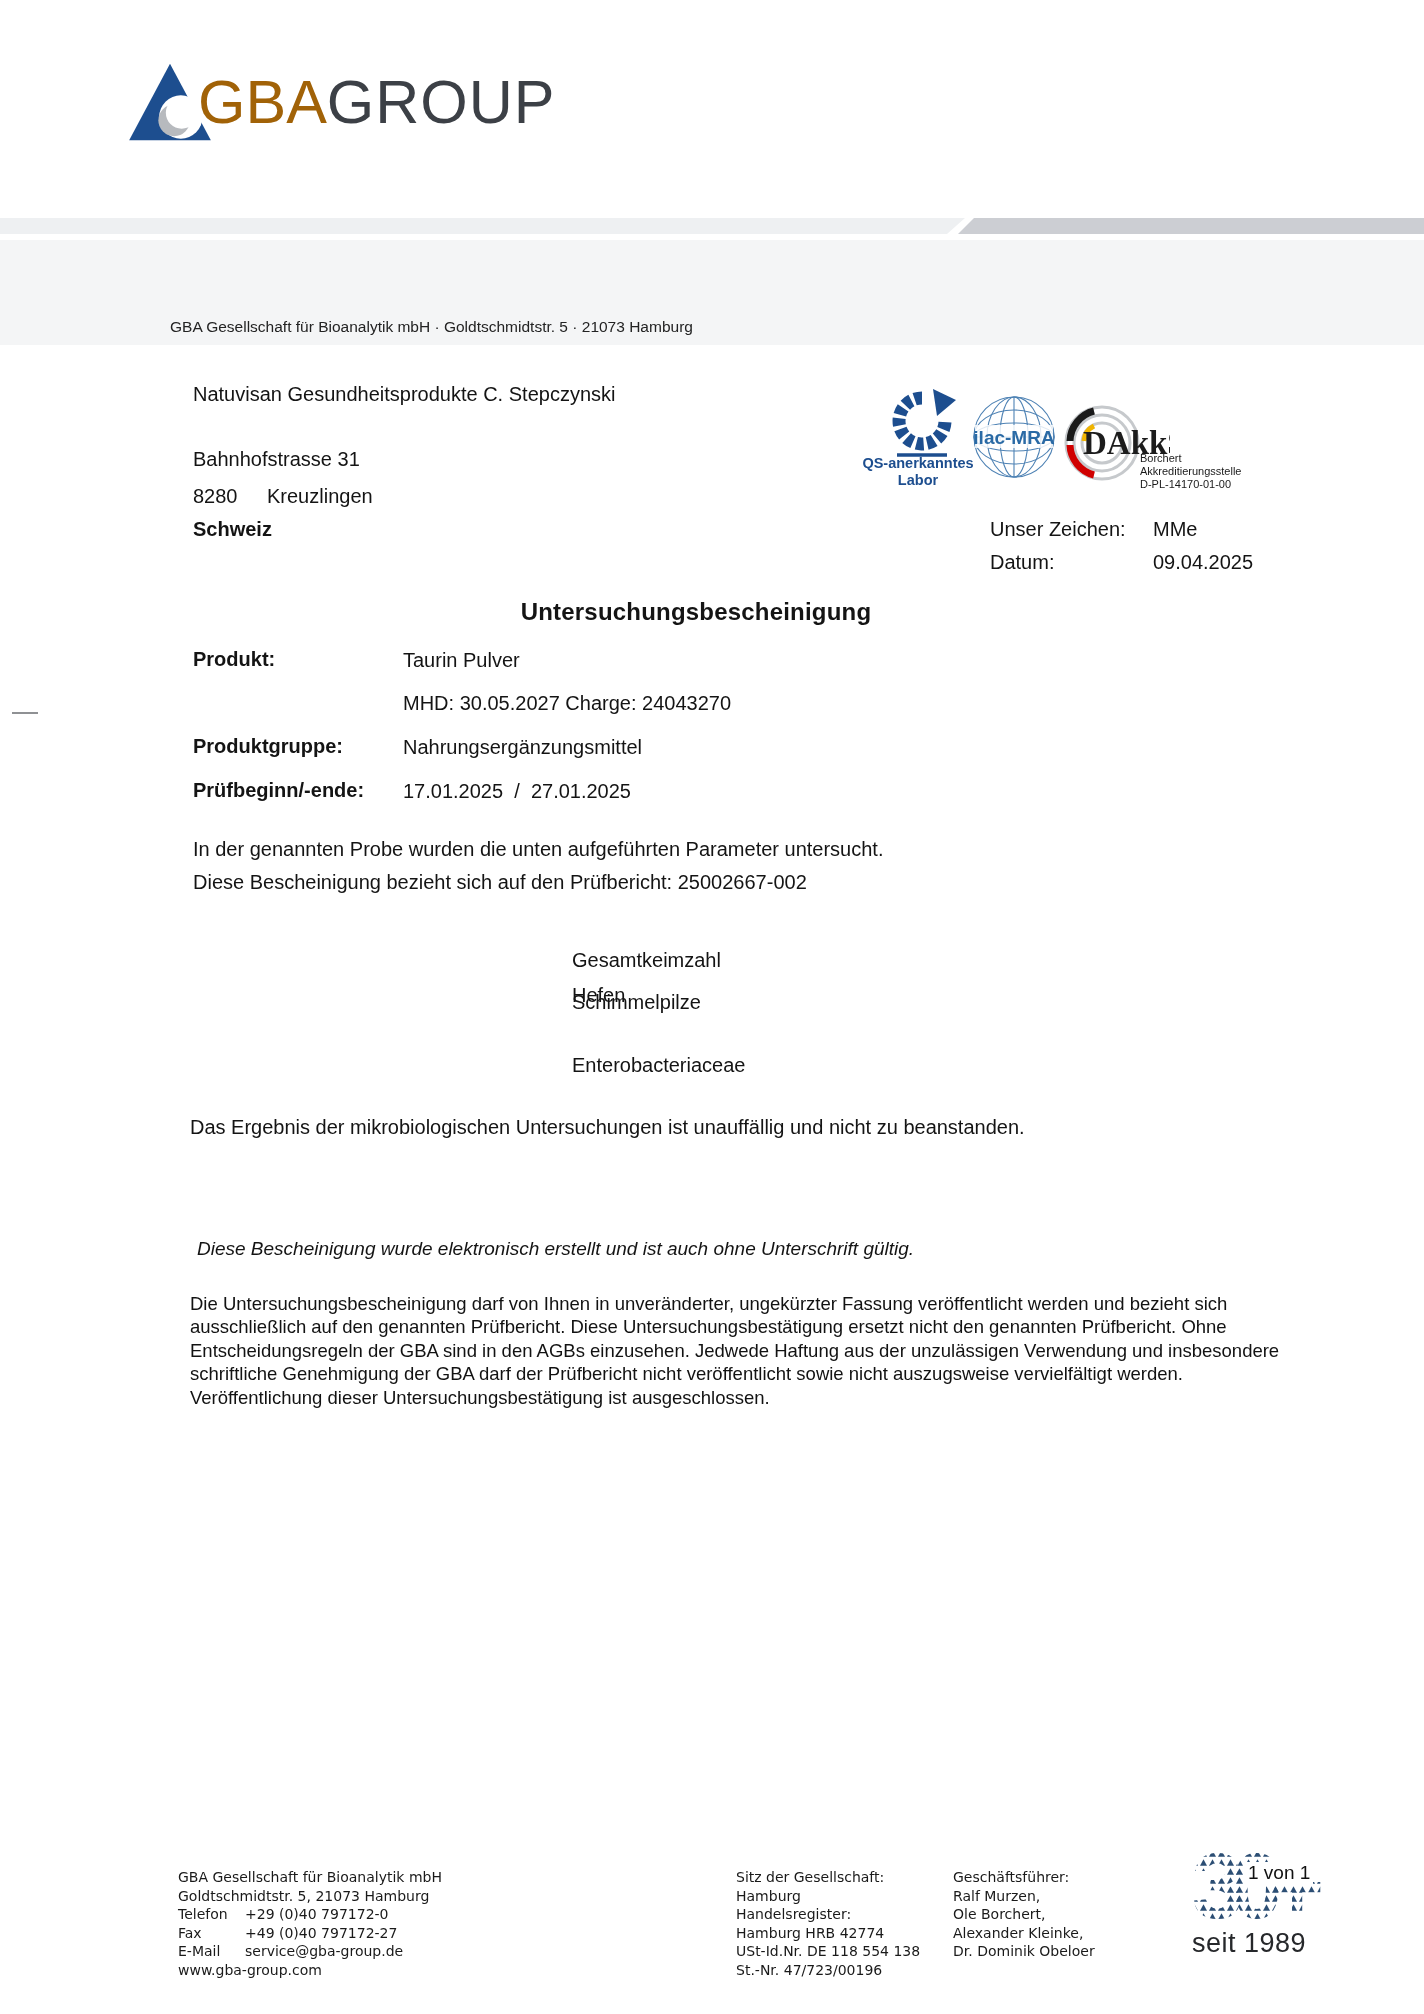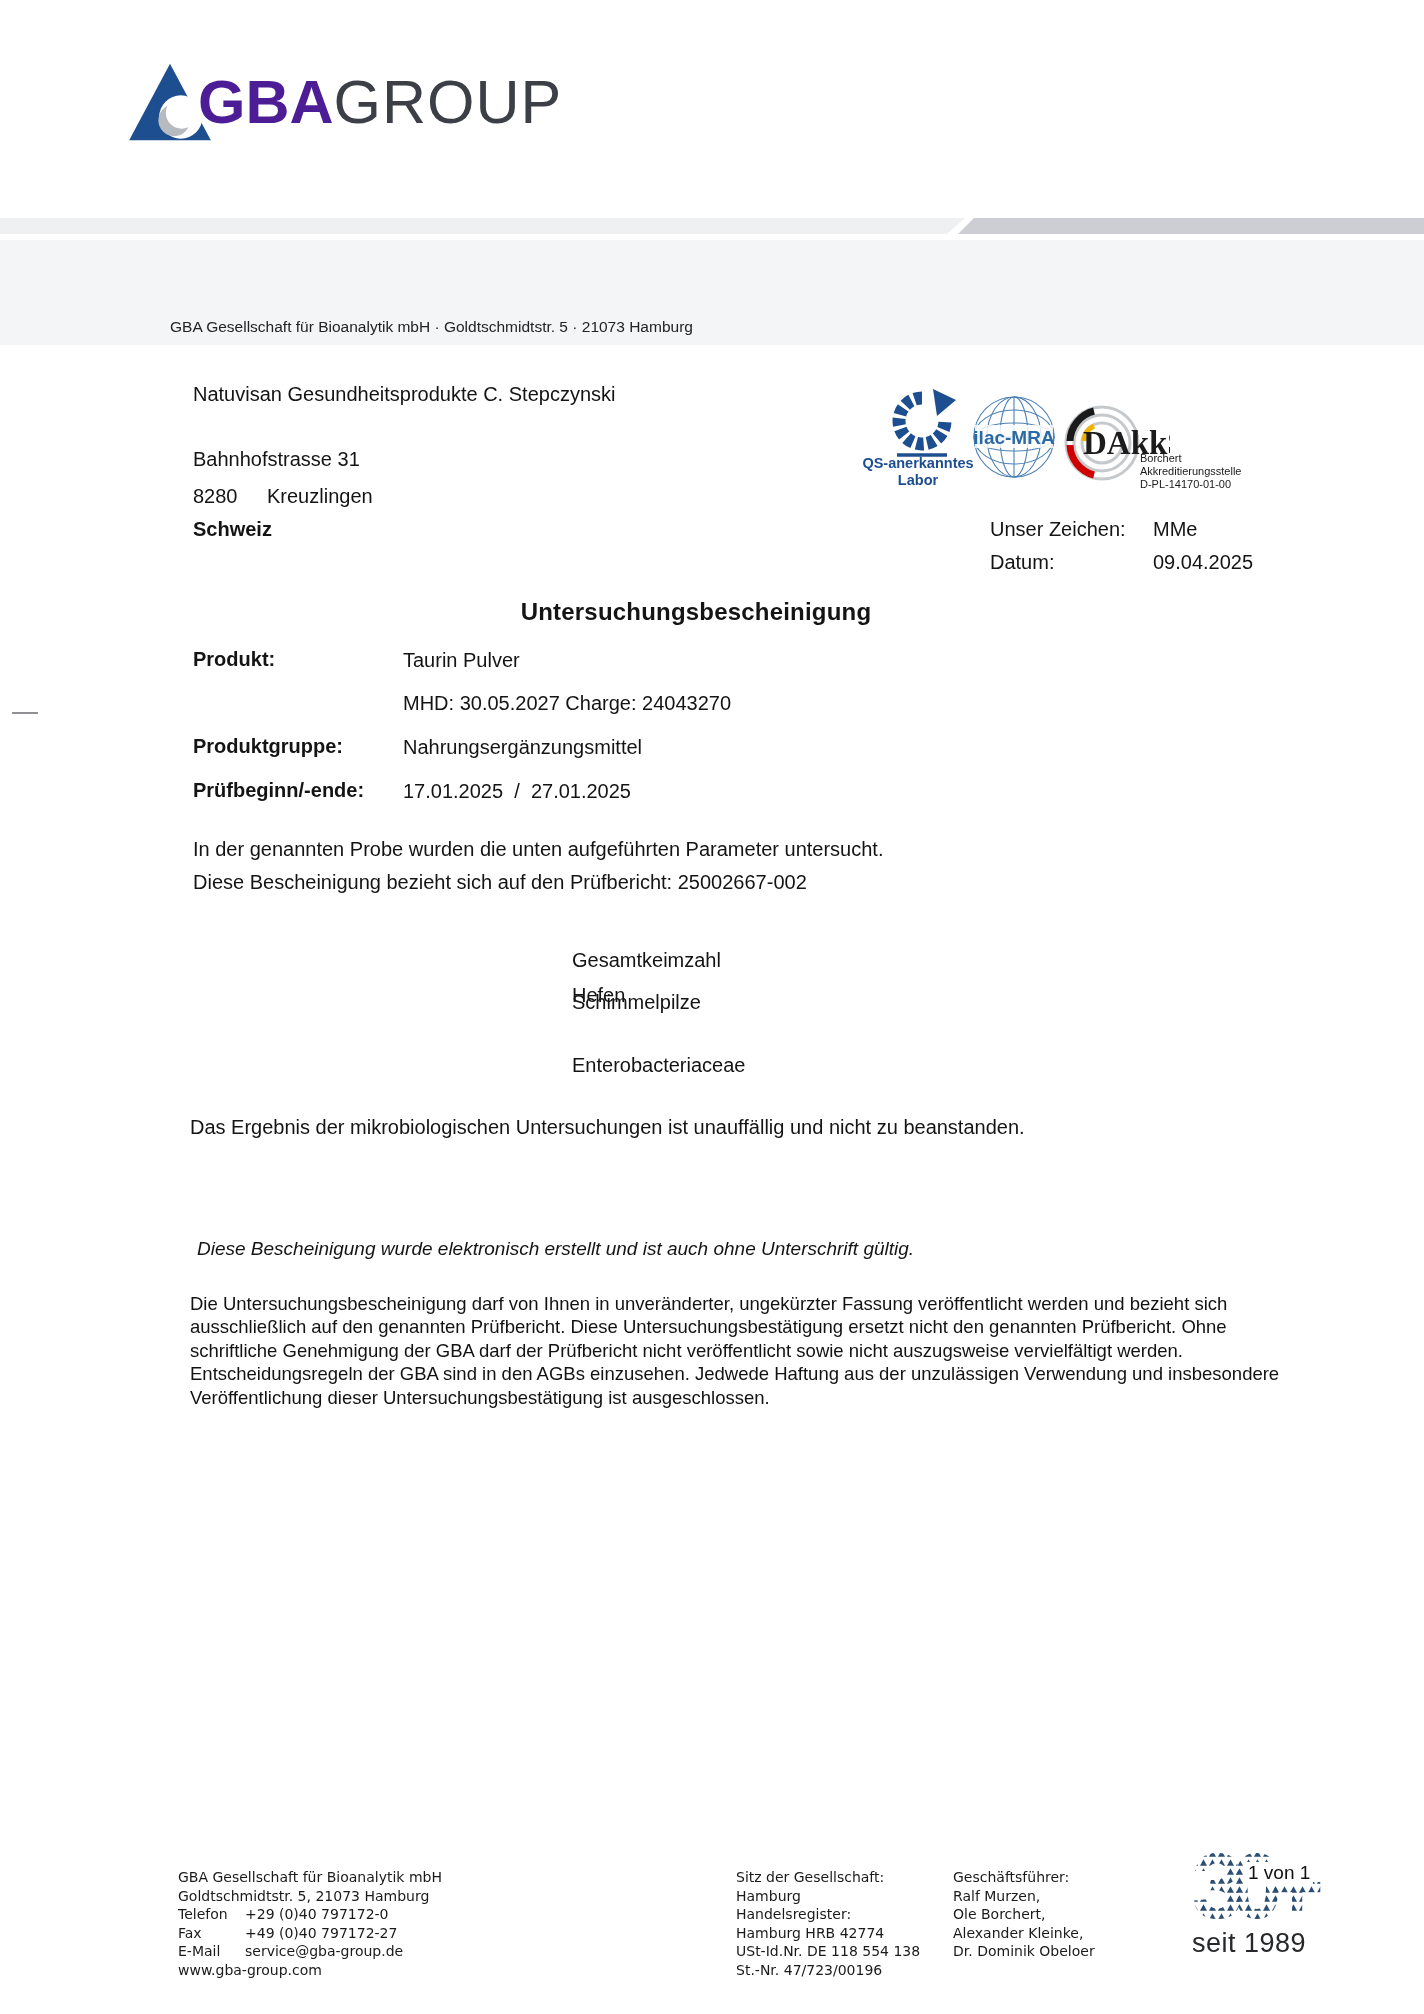"GBA" .wm-gba { color: #4c1d95 -> #a16207; font-weight: bold -> normal }
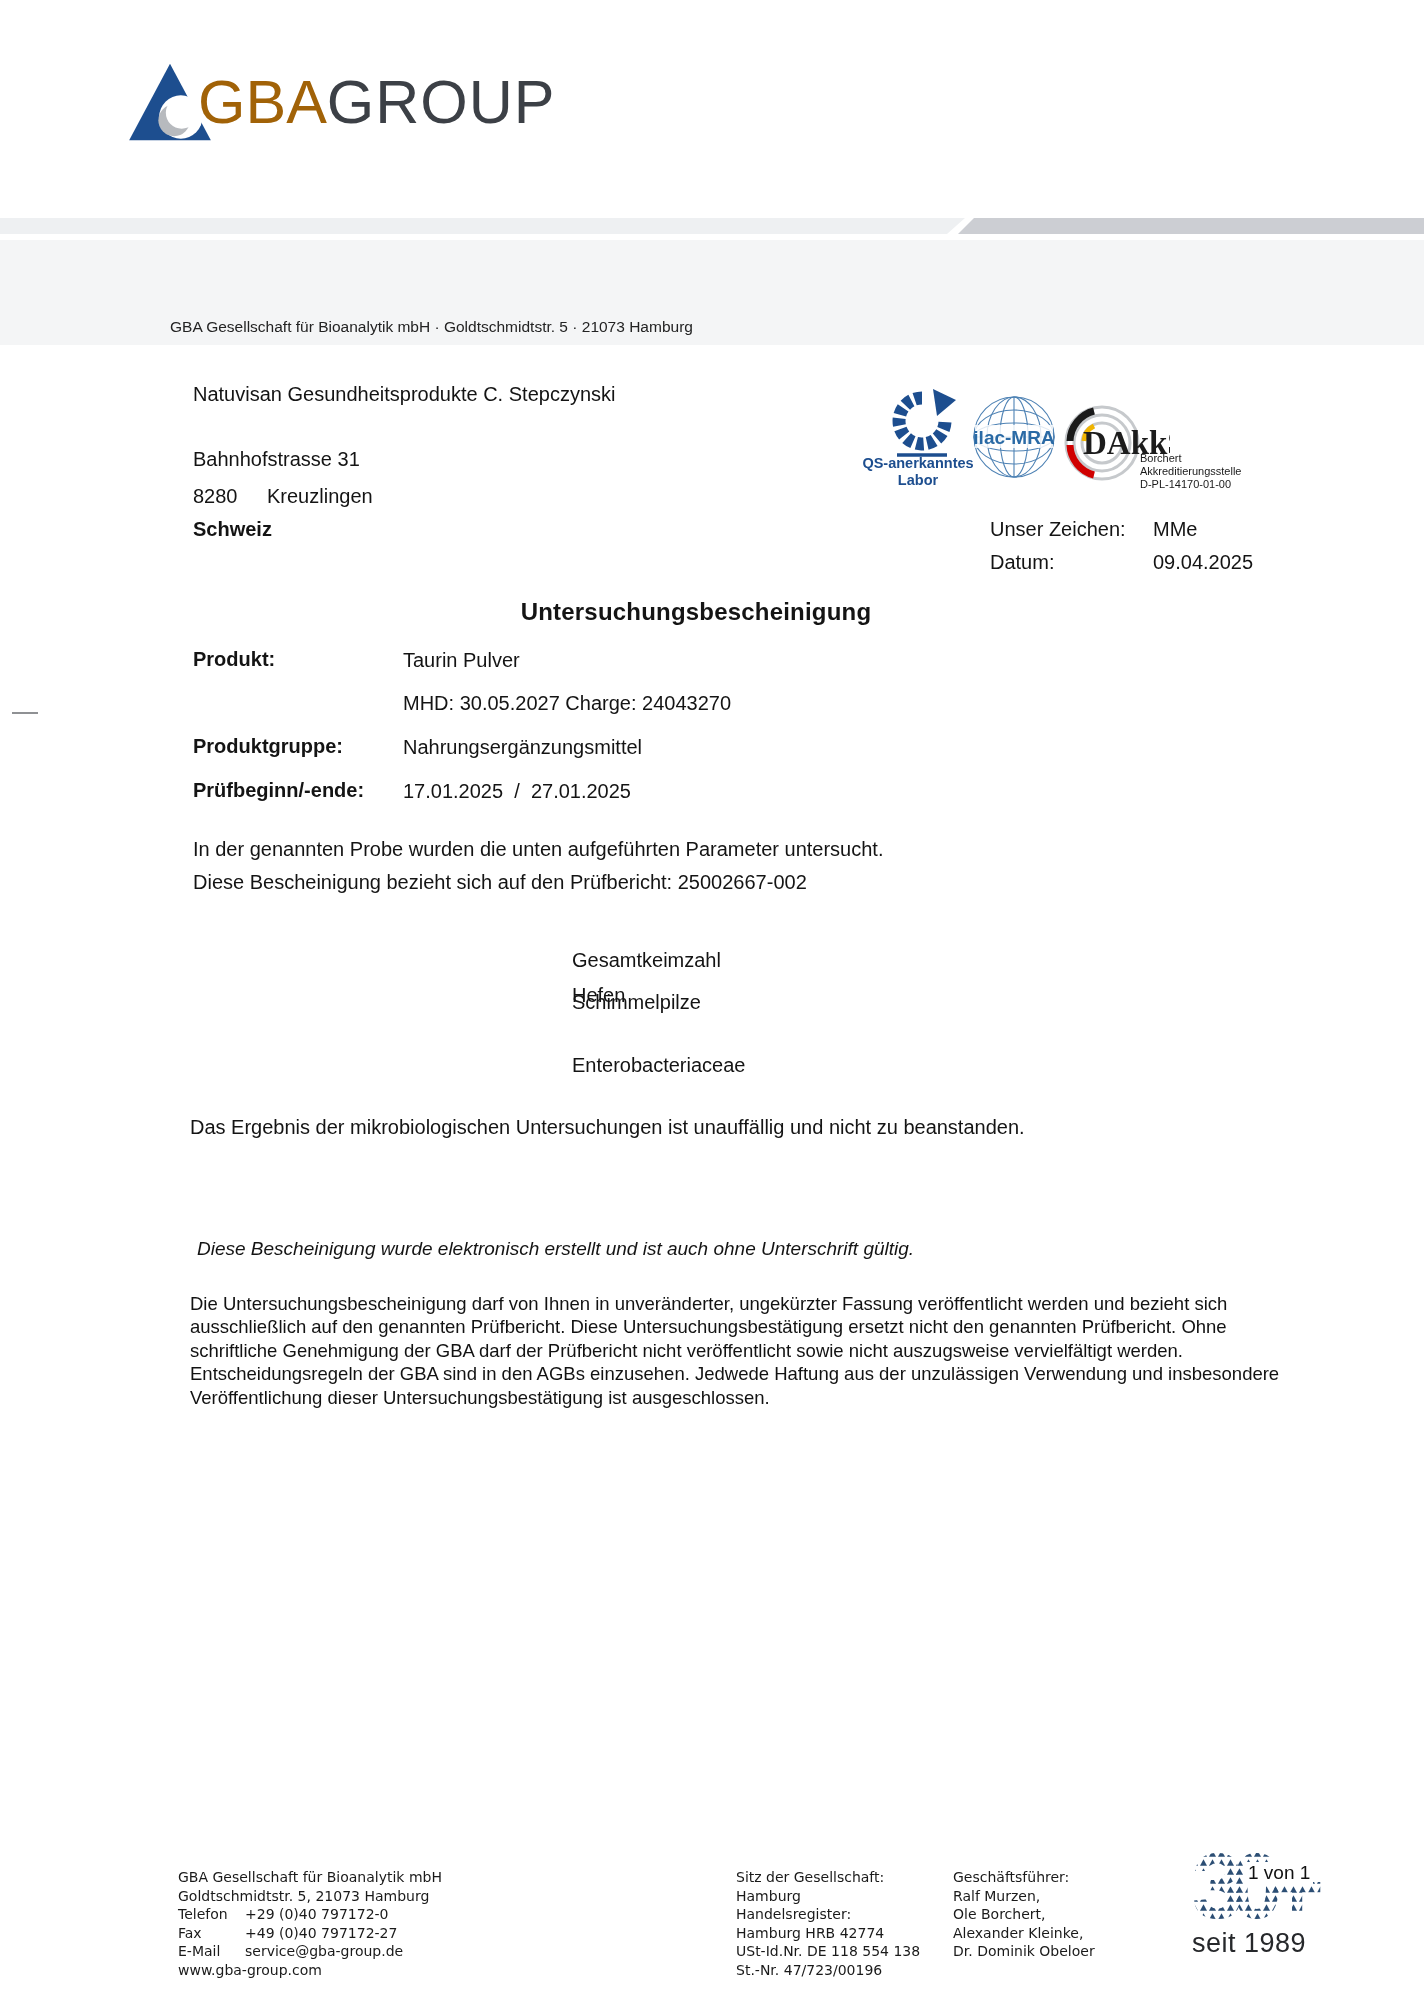"schriftliche Genehmigung der GBA darf" div { order: before "Entscheidungsregeln der GBA sind in" -> after "Entscheidungsregeln der GBA sind in" }
